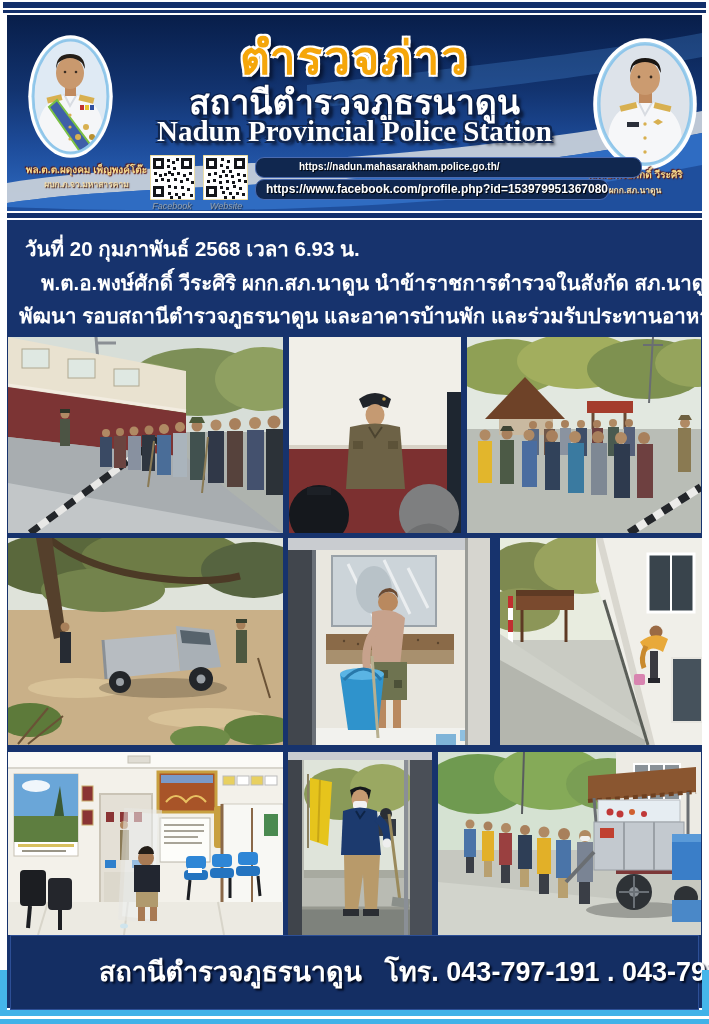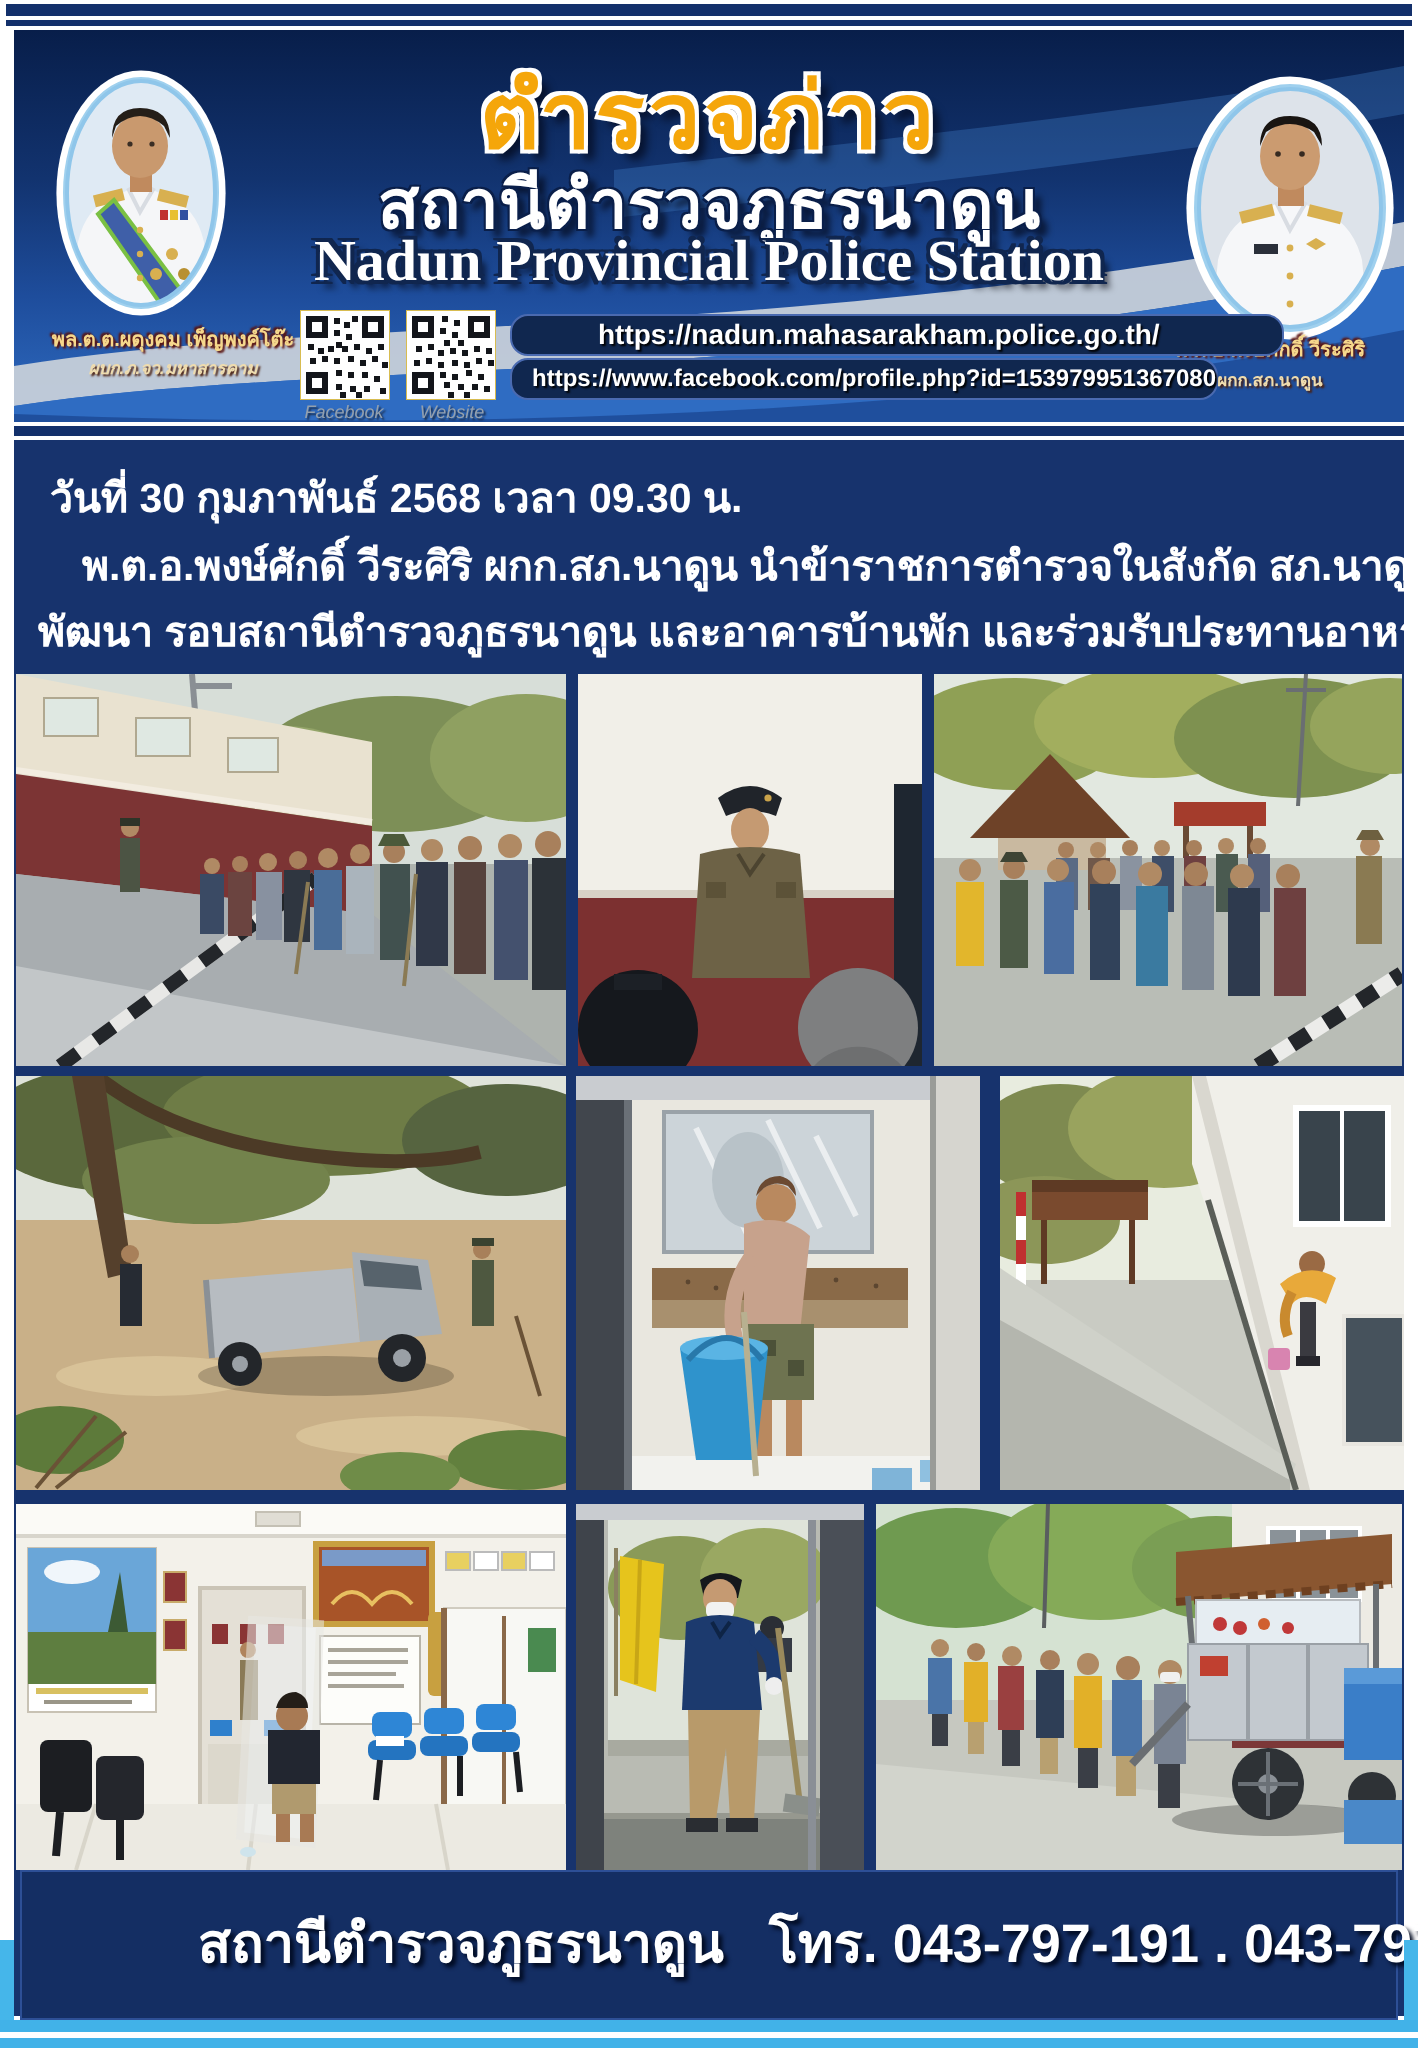"https://nadun.mahasarakham.police.go.th/" .url1 { font-size: 14px -> 10px }
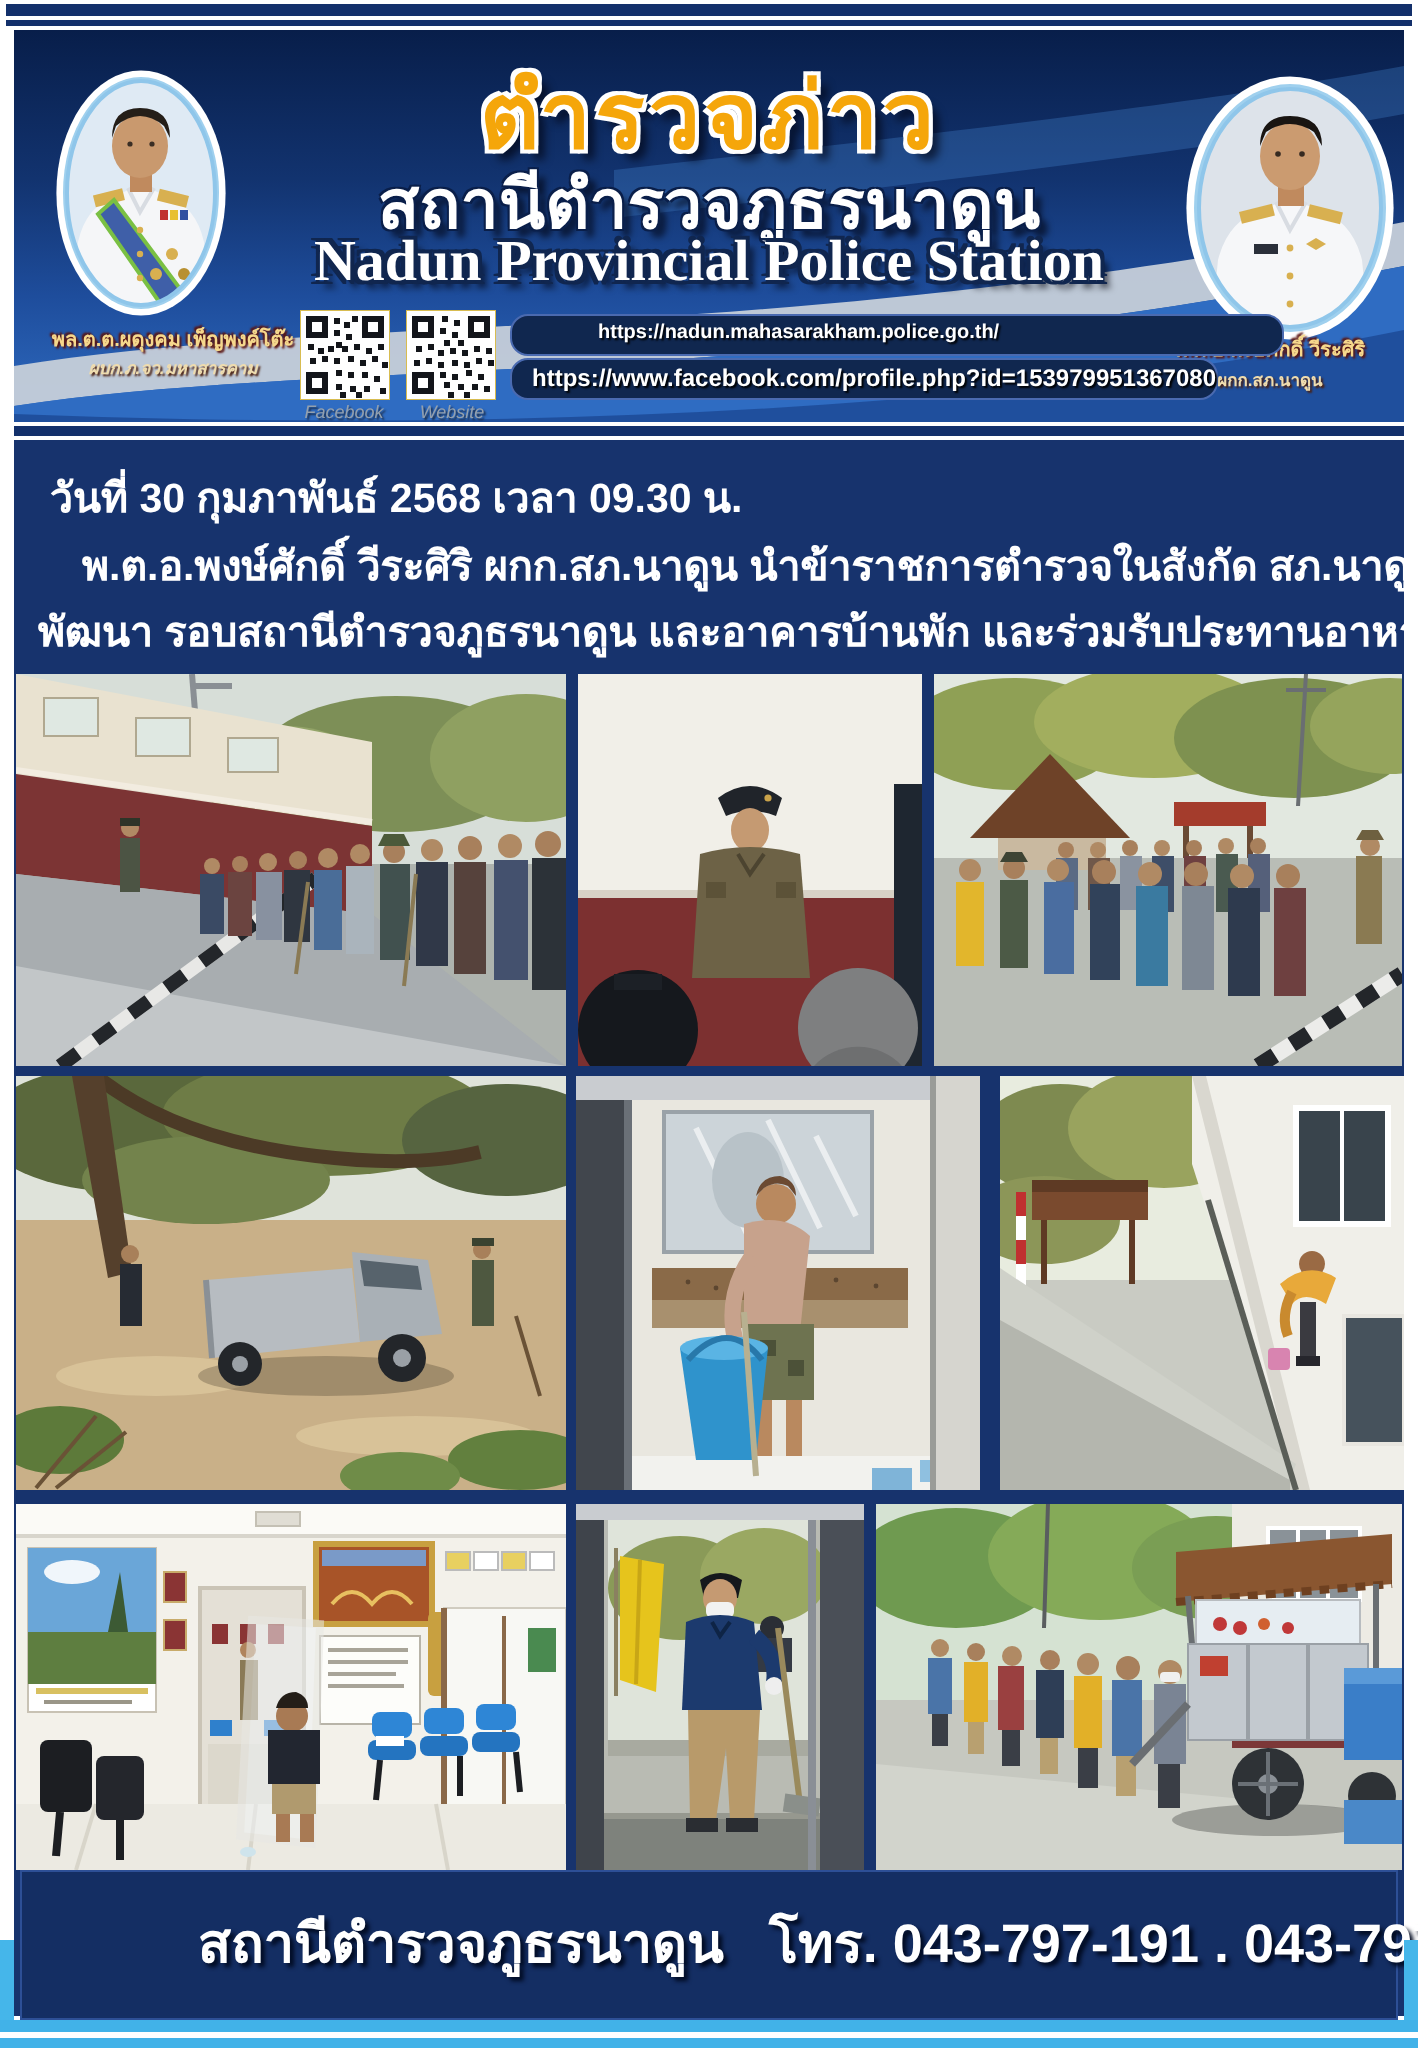"ผบก.ภ.จว.มหาสารคาม" .cap-l2 { font-style: italic -> none }
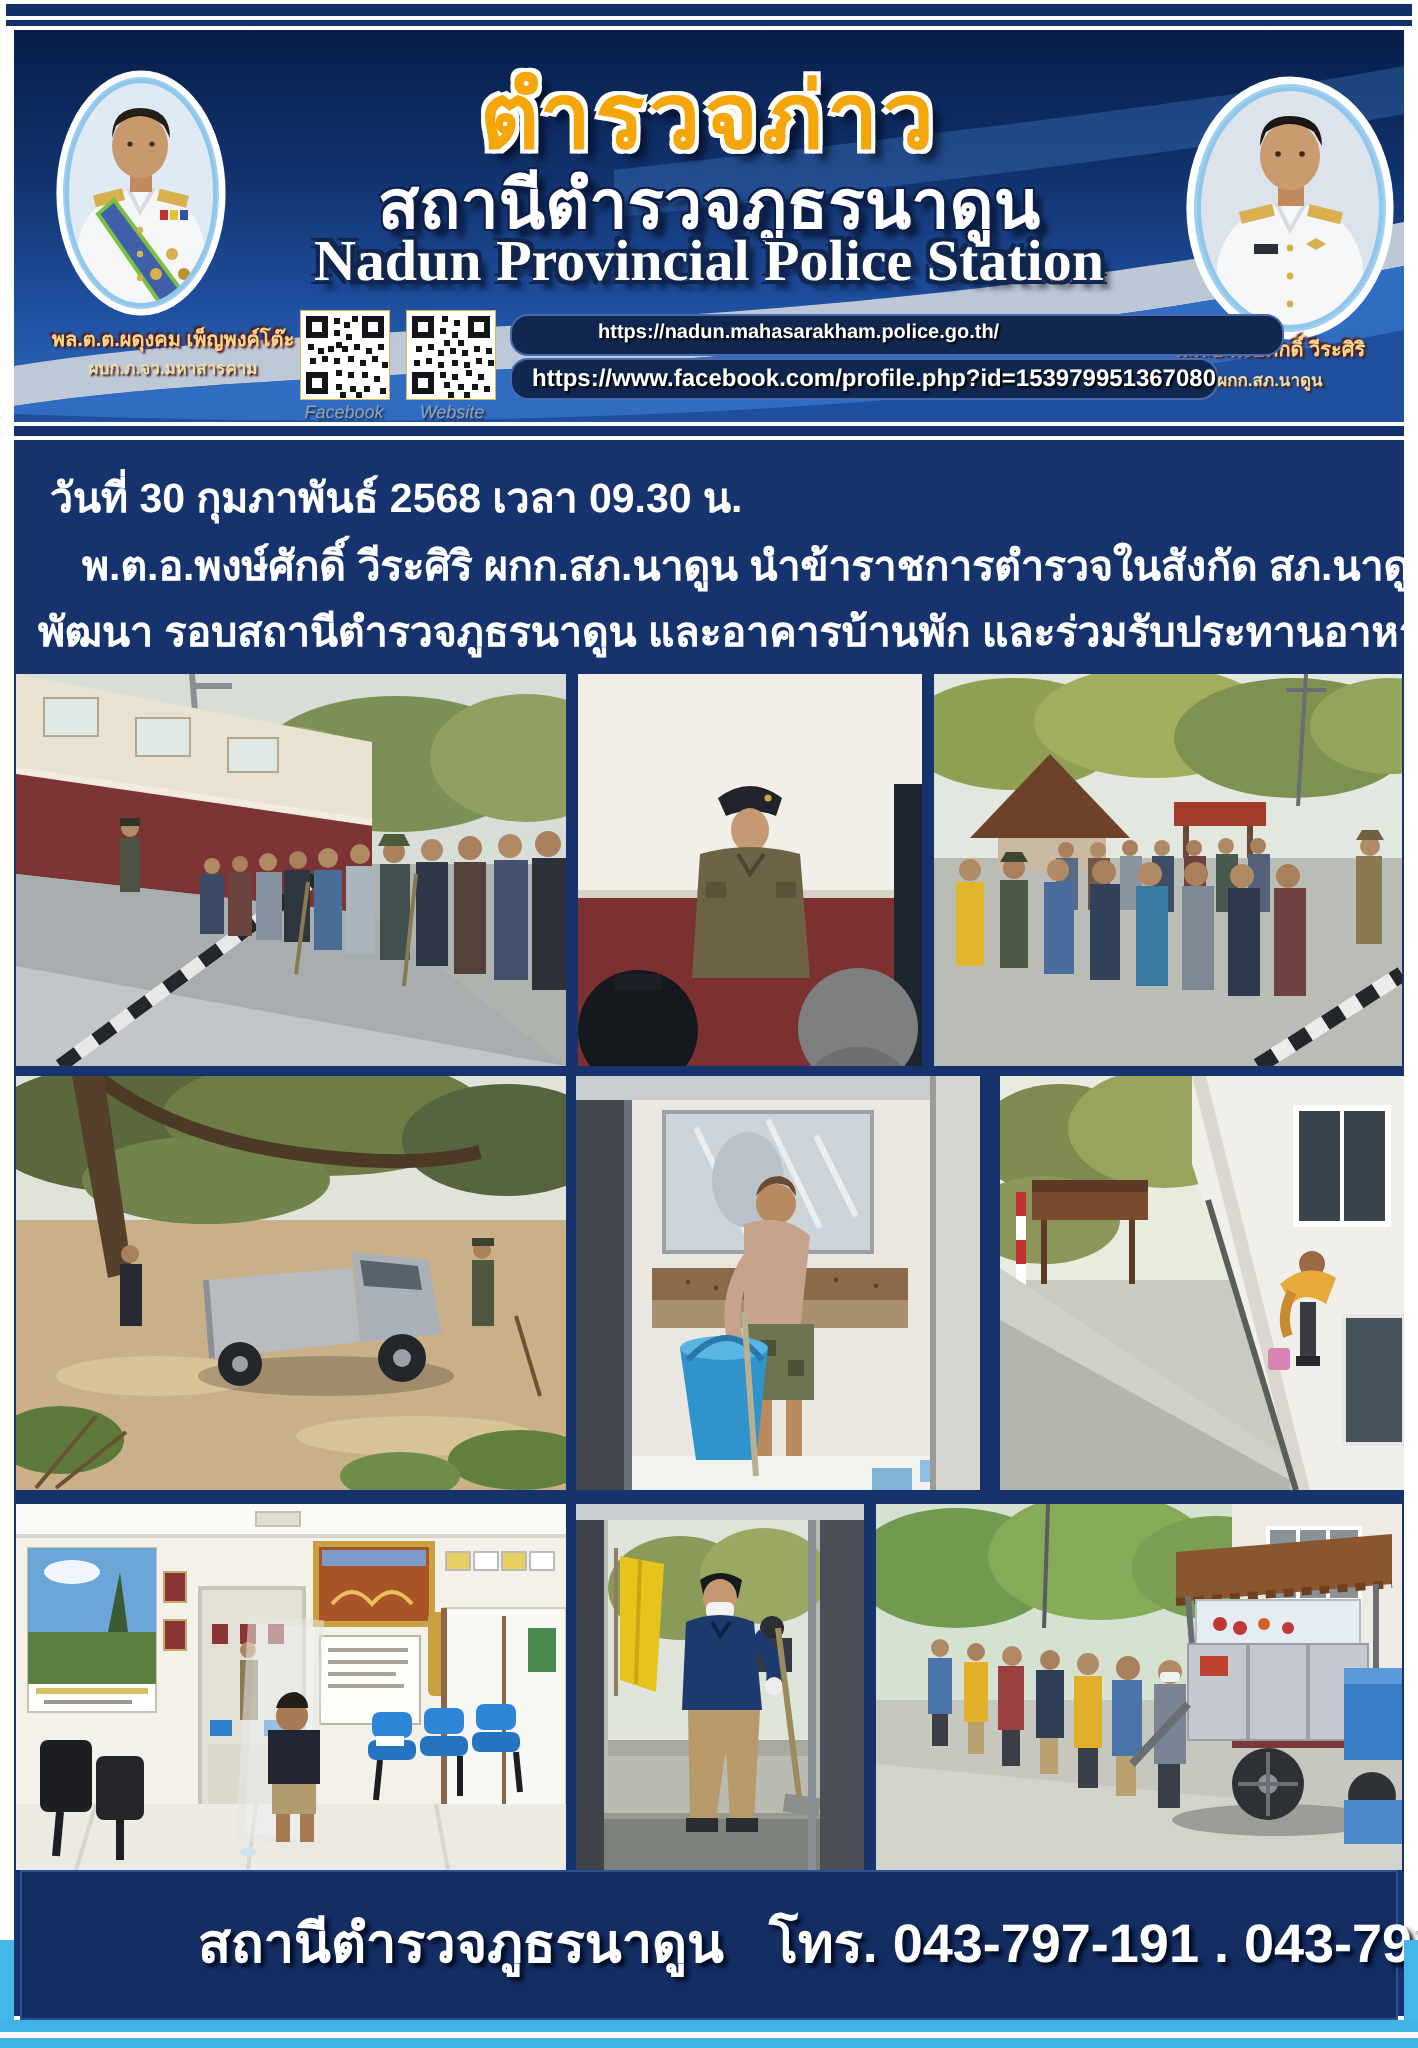"วันที่ 30 กุมภาพันธ์ 2568 เวลา" div.abs { text: 30 กุมภาพันธ์ 2568 เวลา 09.30 -> 20 กุมภาพันธ์ 2568 เวลา 6.93 }
